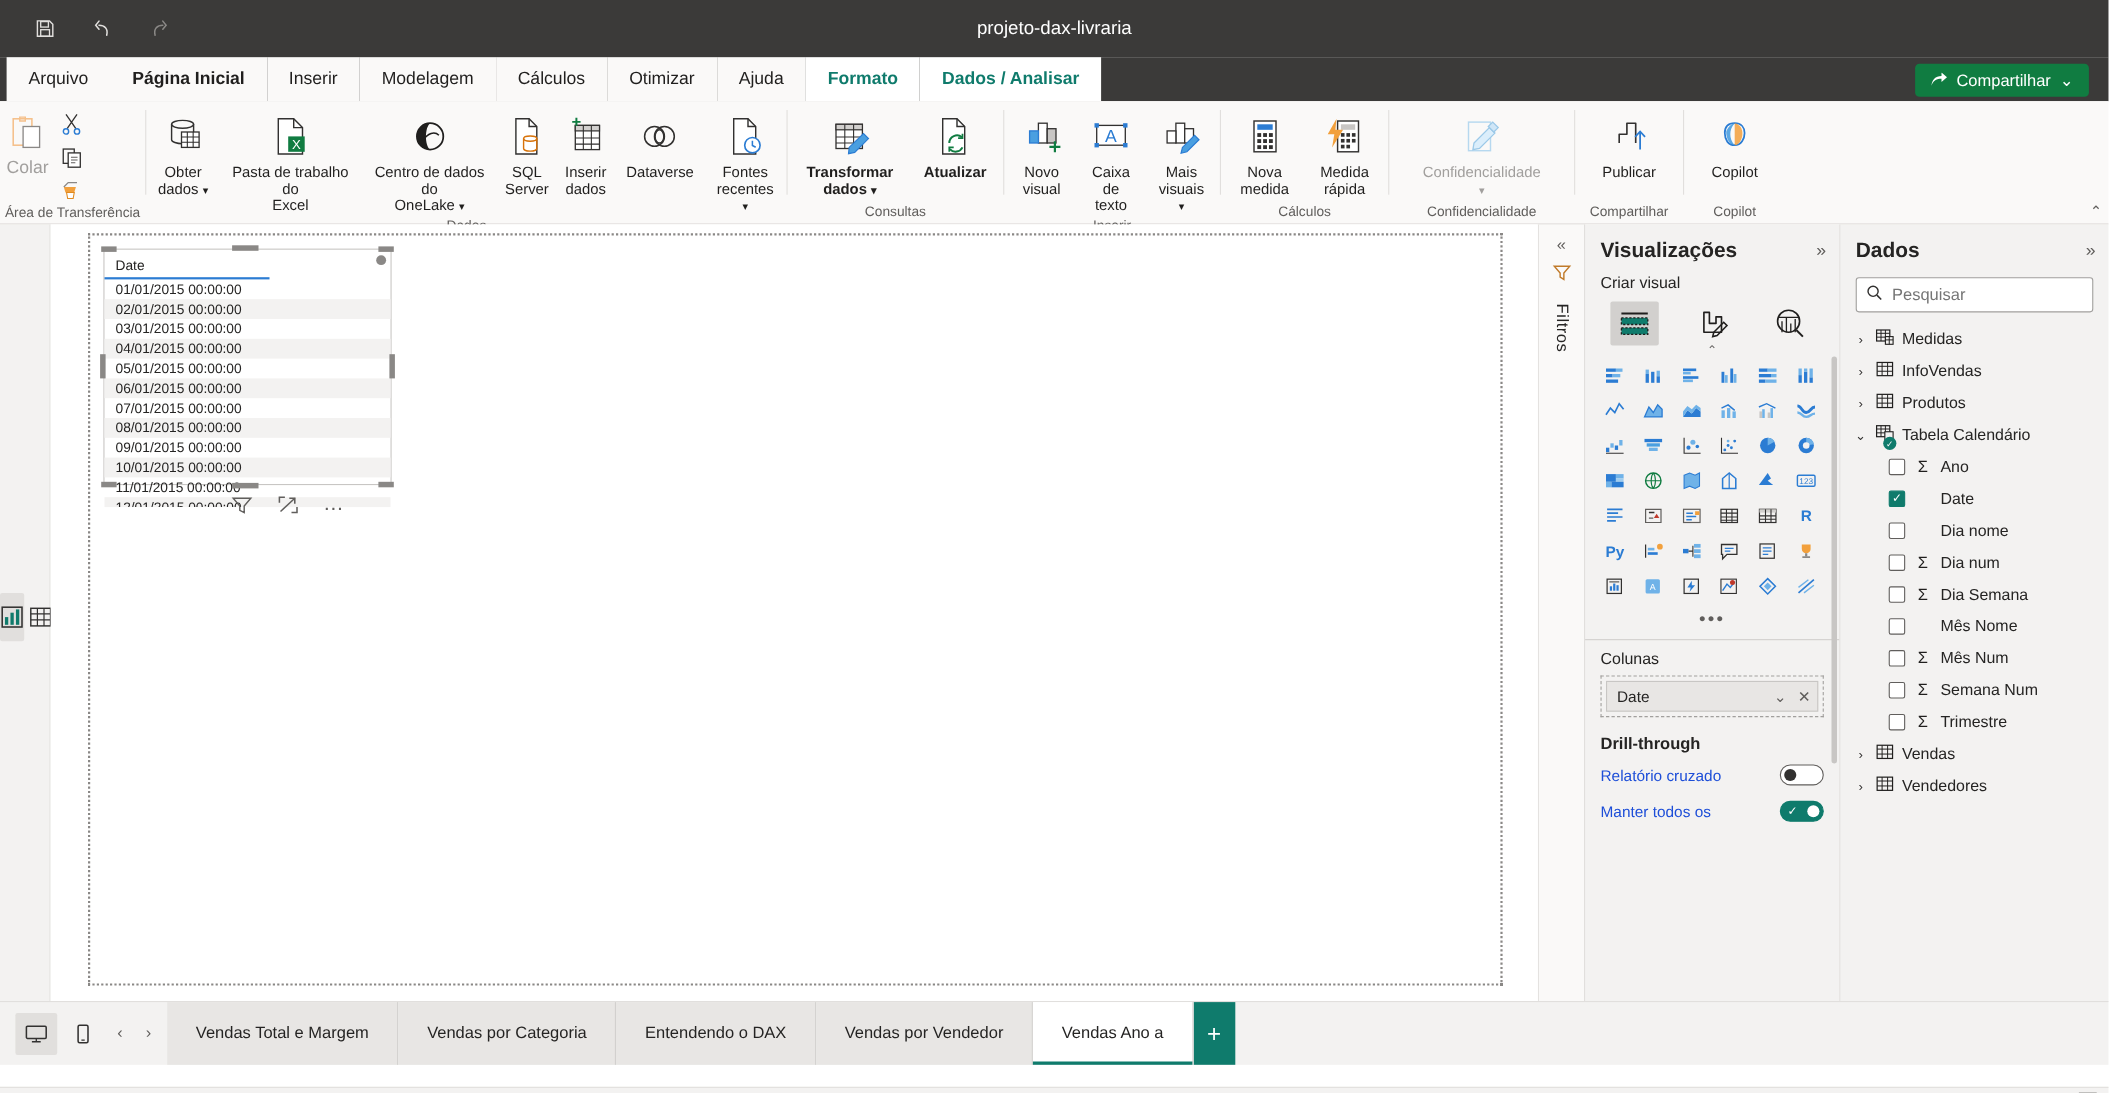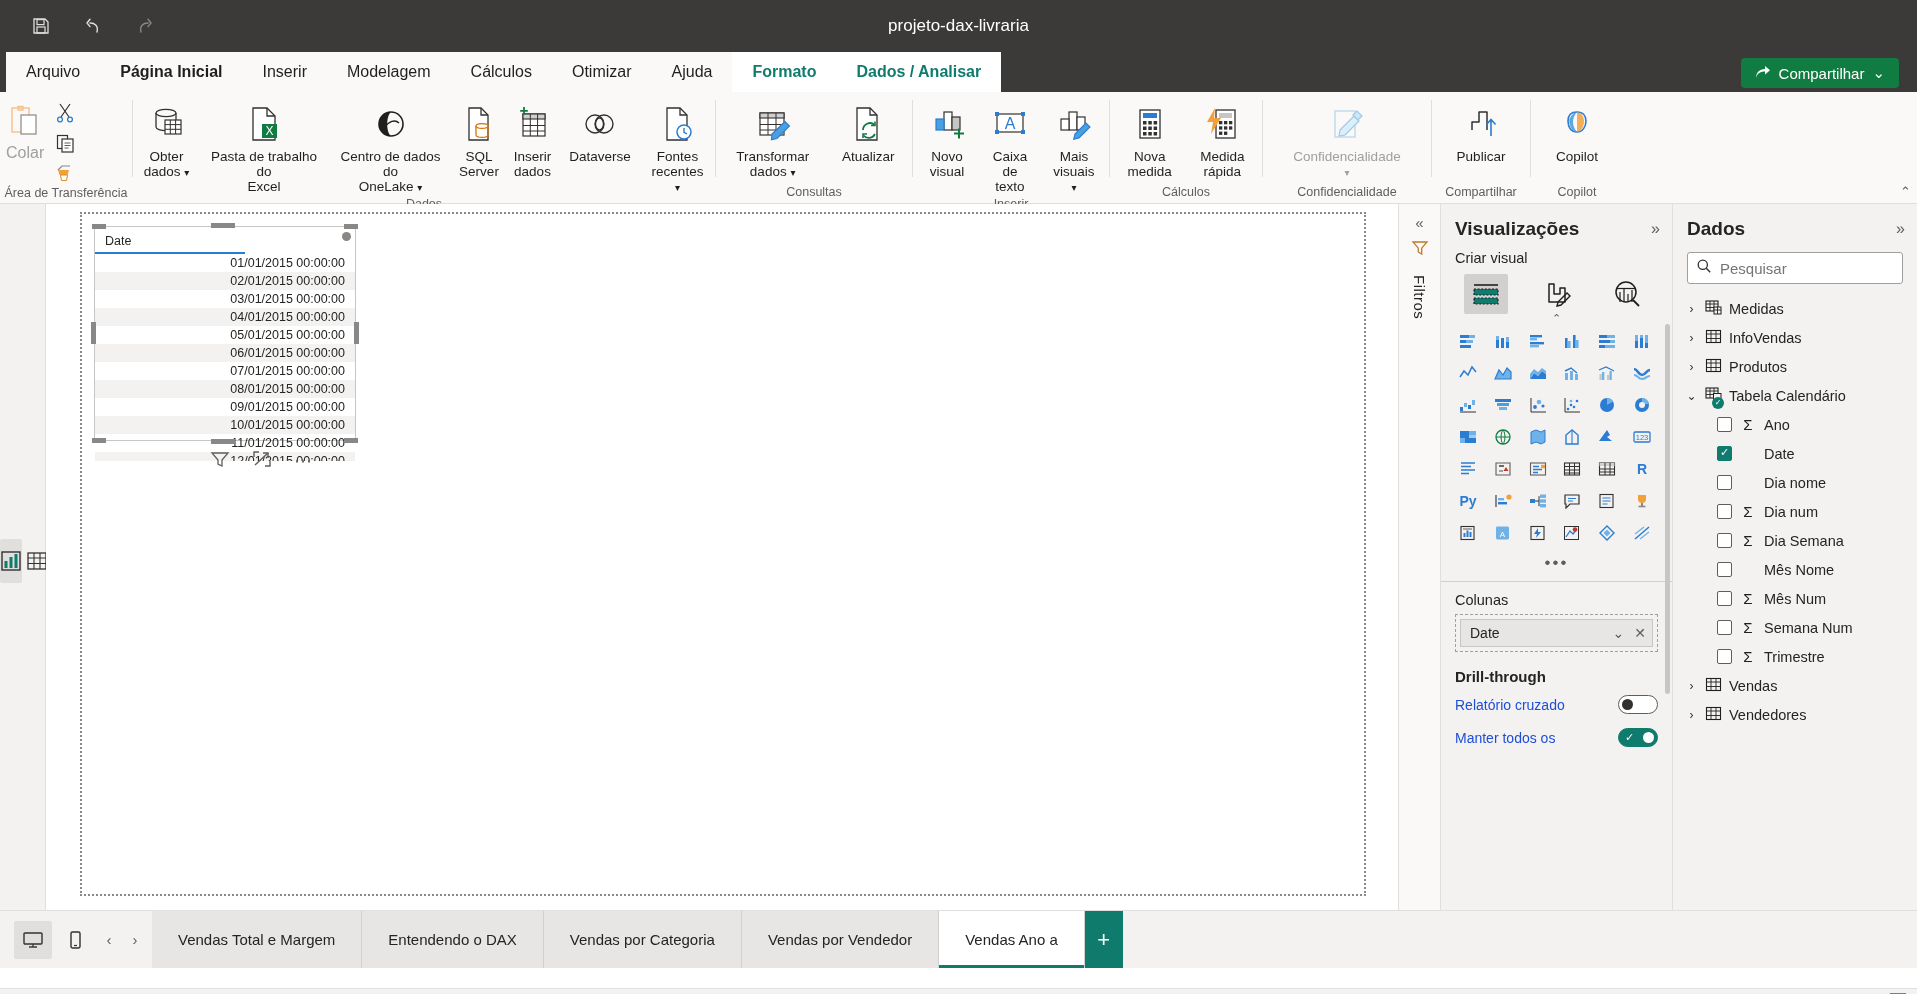"Transformar" div.gitems { font-weight: none -> bold }
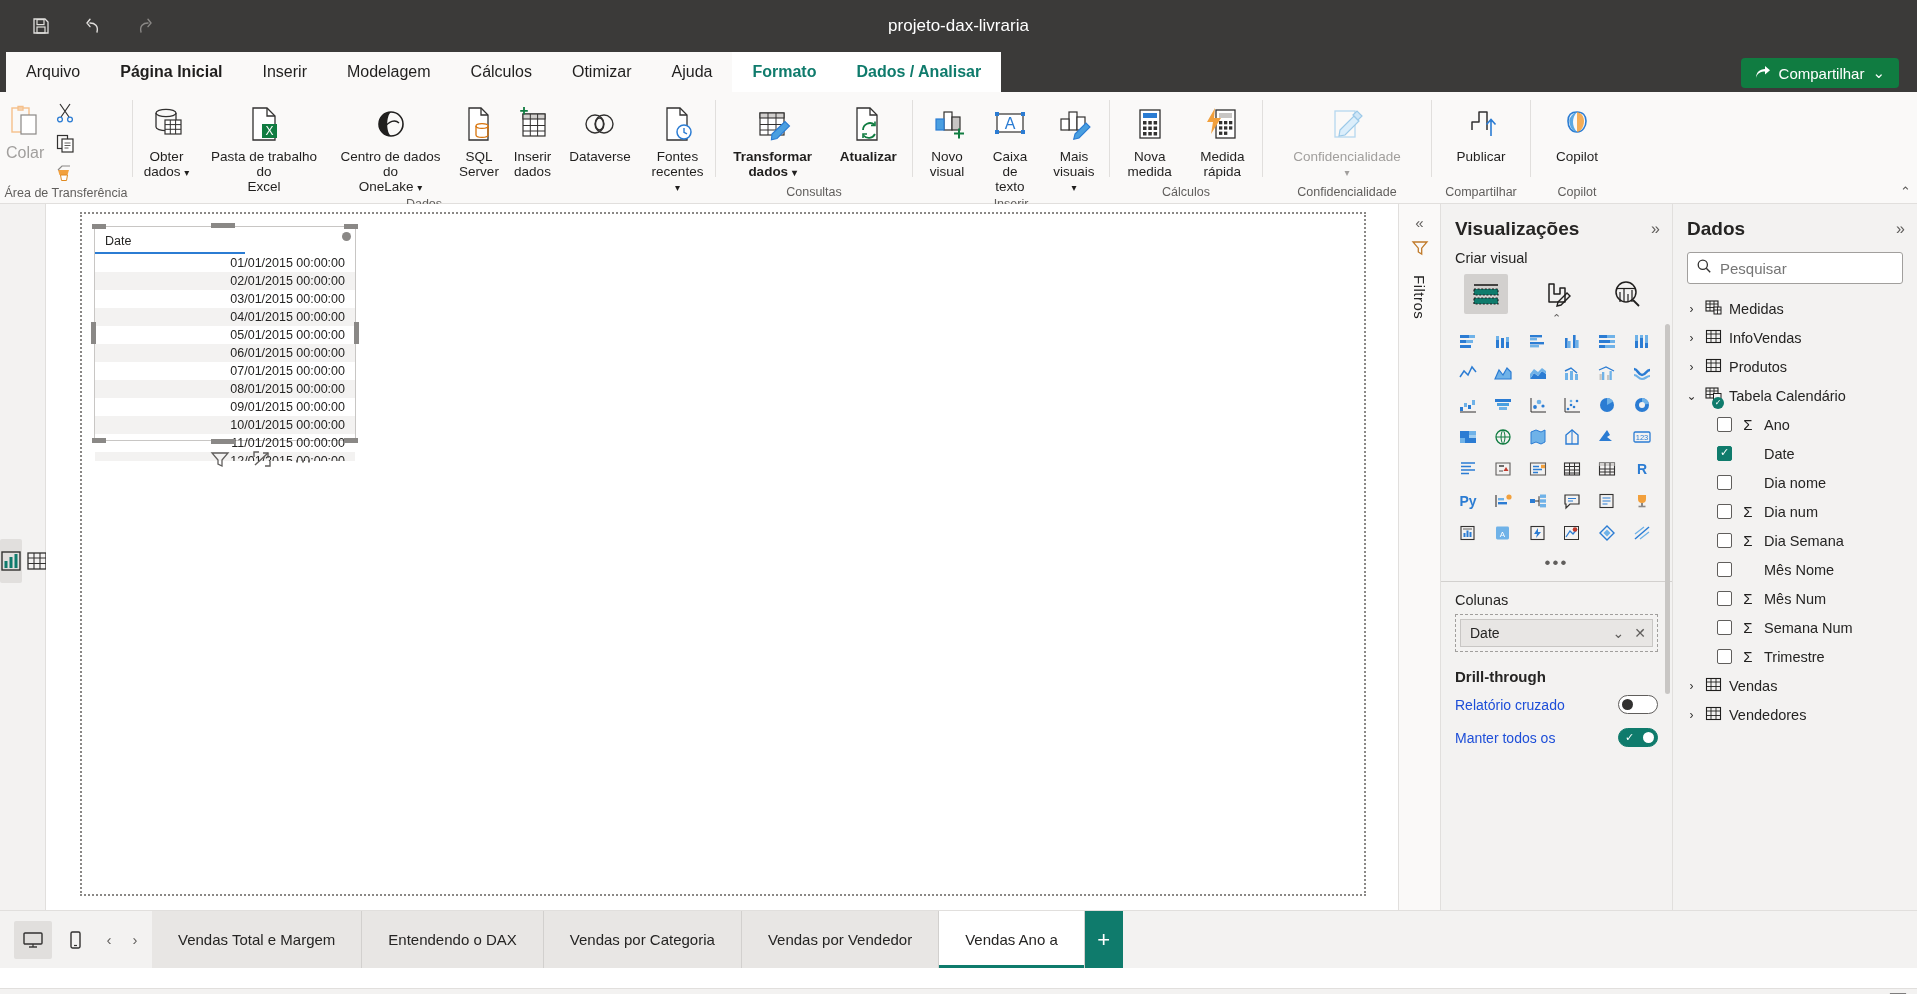"01/01/2015 00:00:00" .vrow { text-align: right -> none }
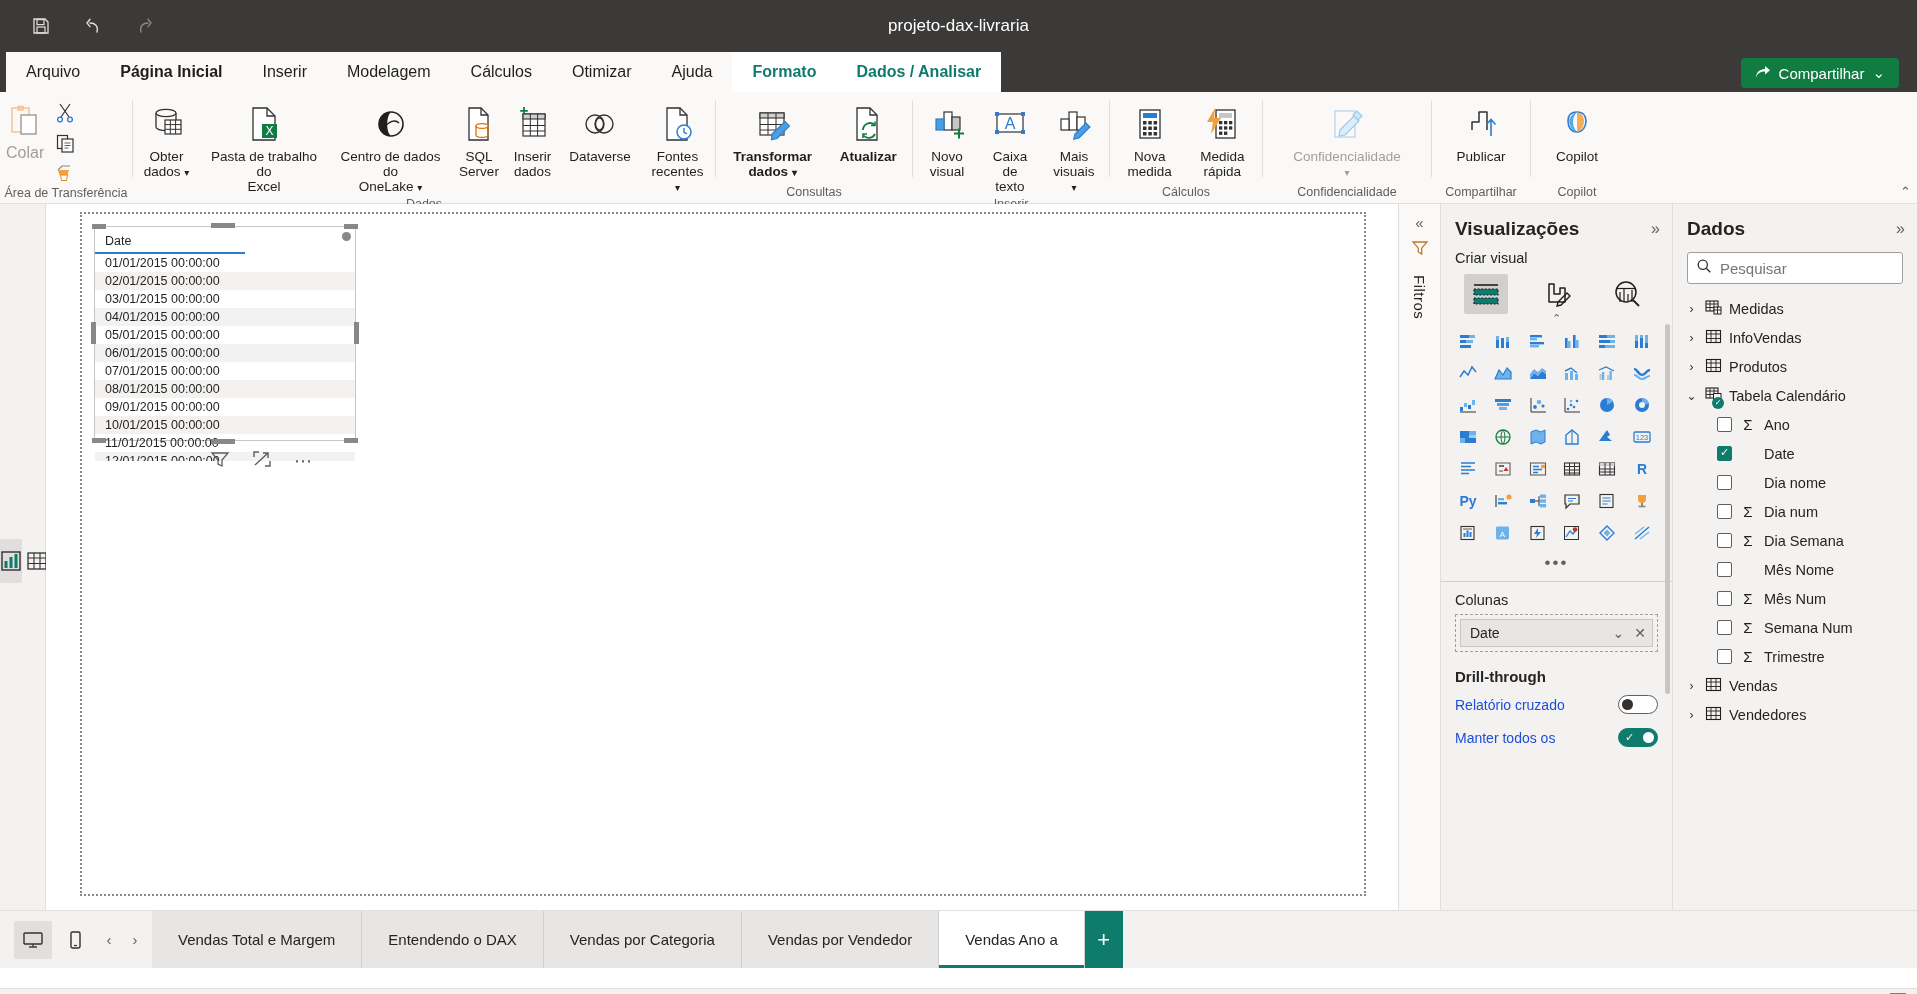"Entendendo o DAX" div.ptab { order: before "Vendas por Categoria" -> after "Vendas por Categoria" }
